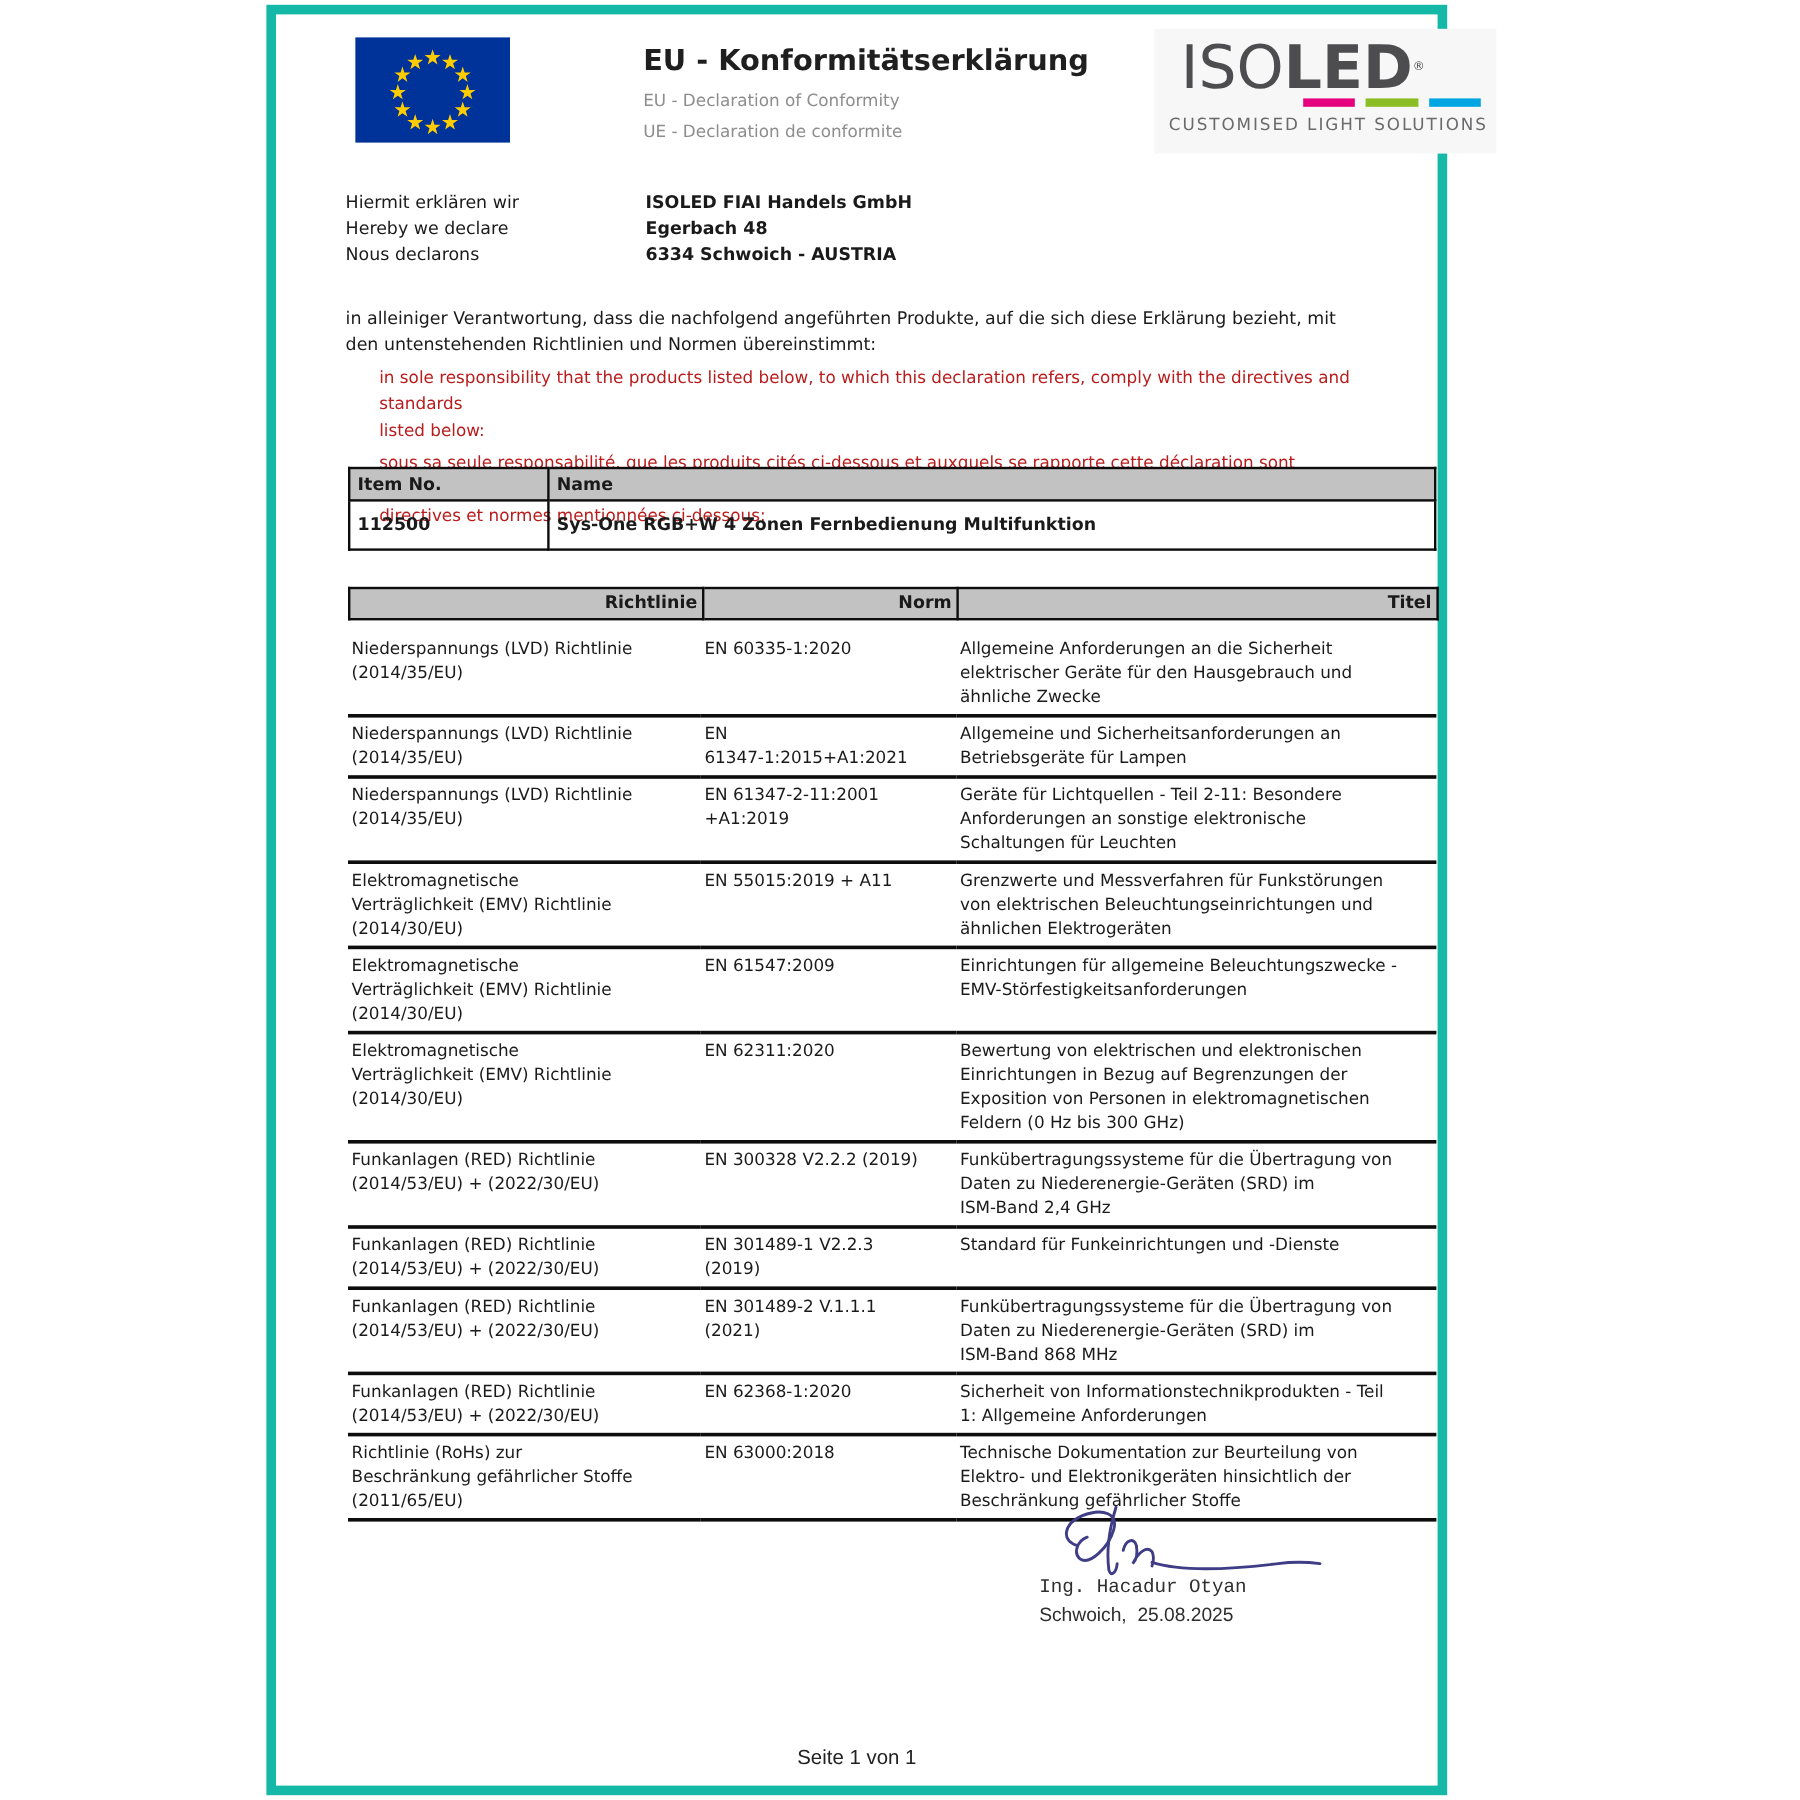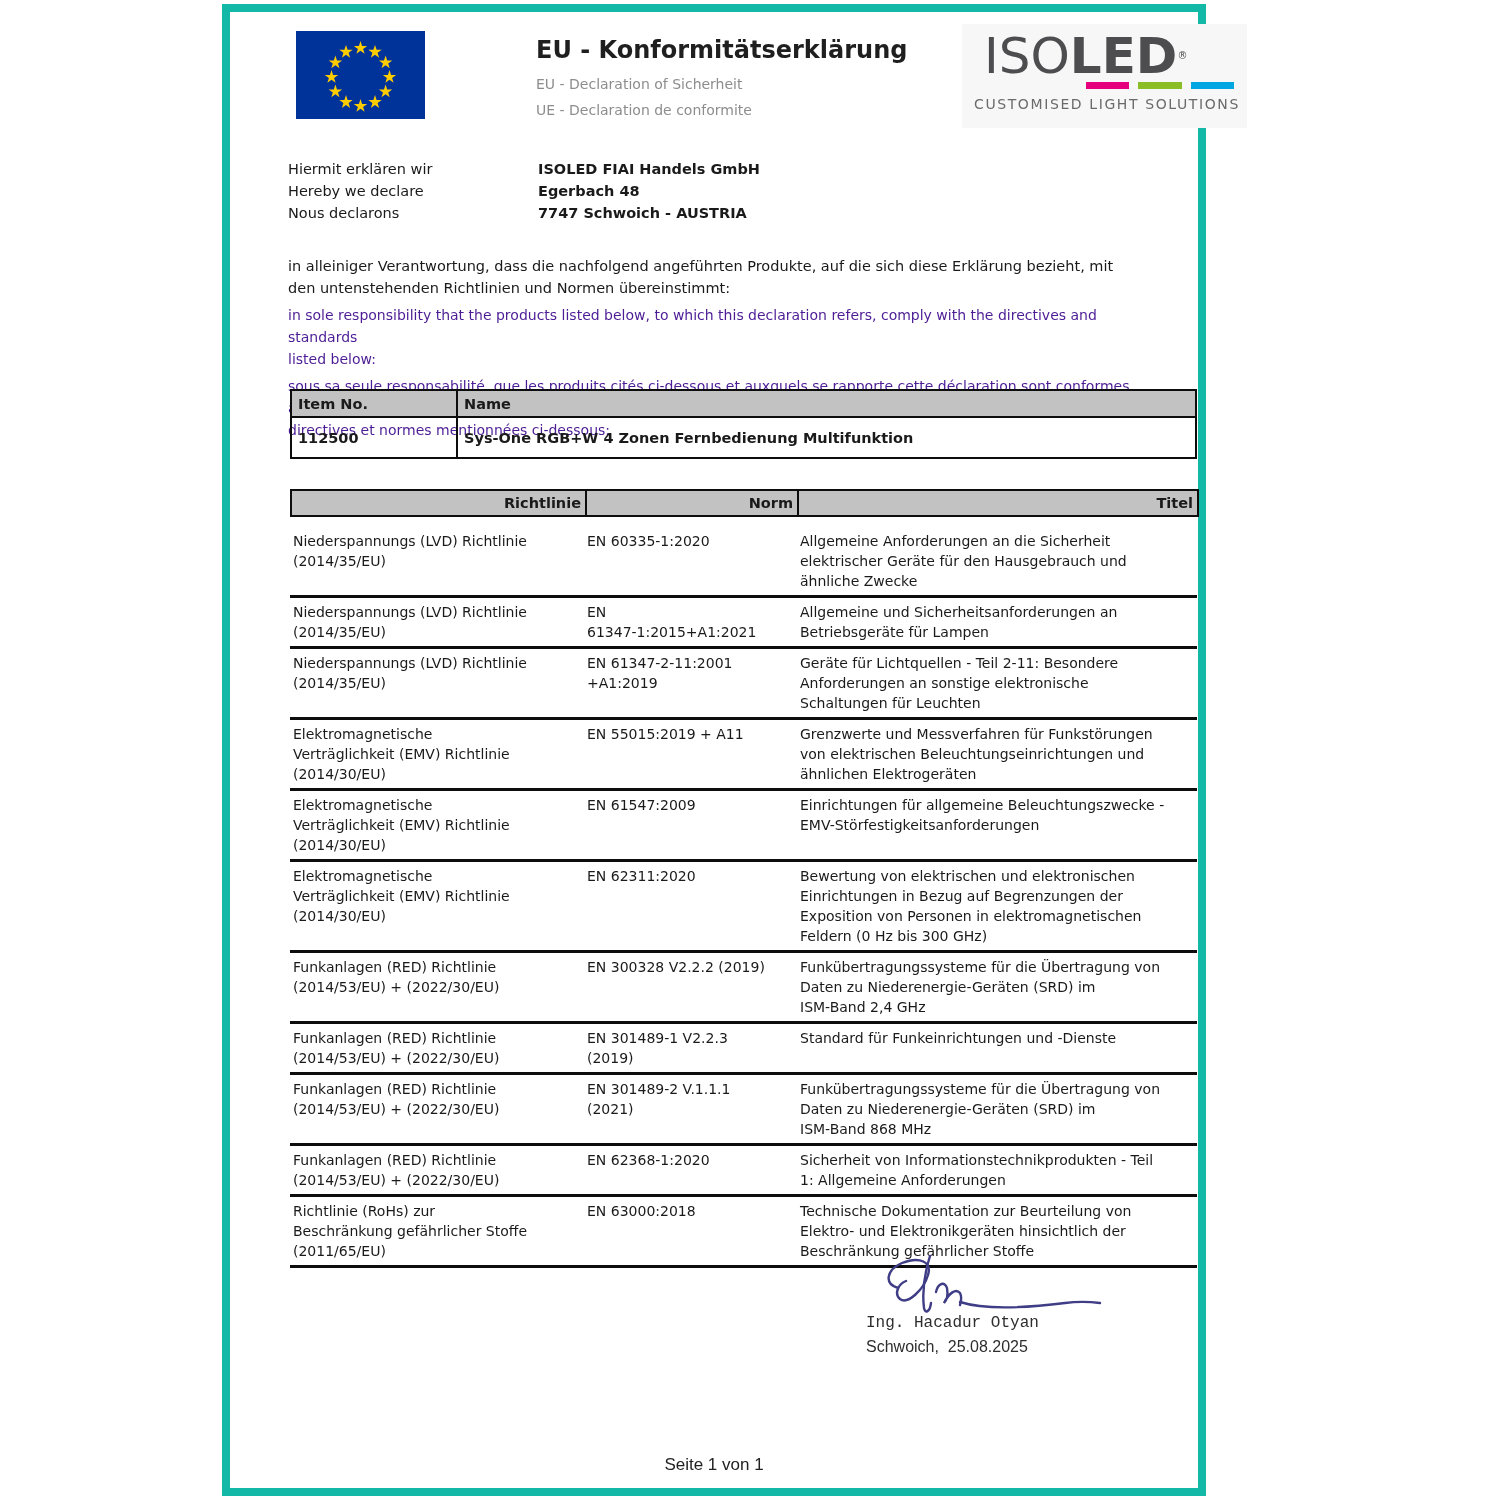"EU - Declaration of Sicherheit" div.doc-subtitle { text: Sicherheit -> Conformity }
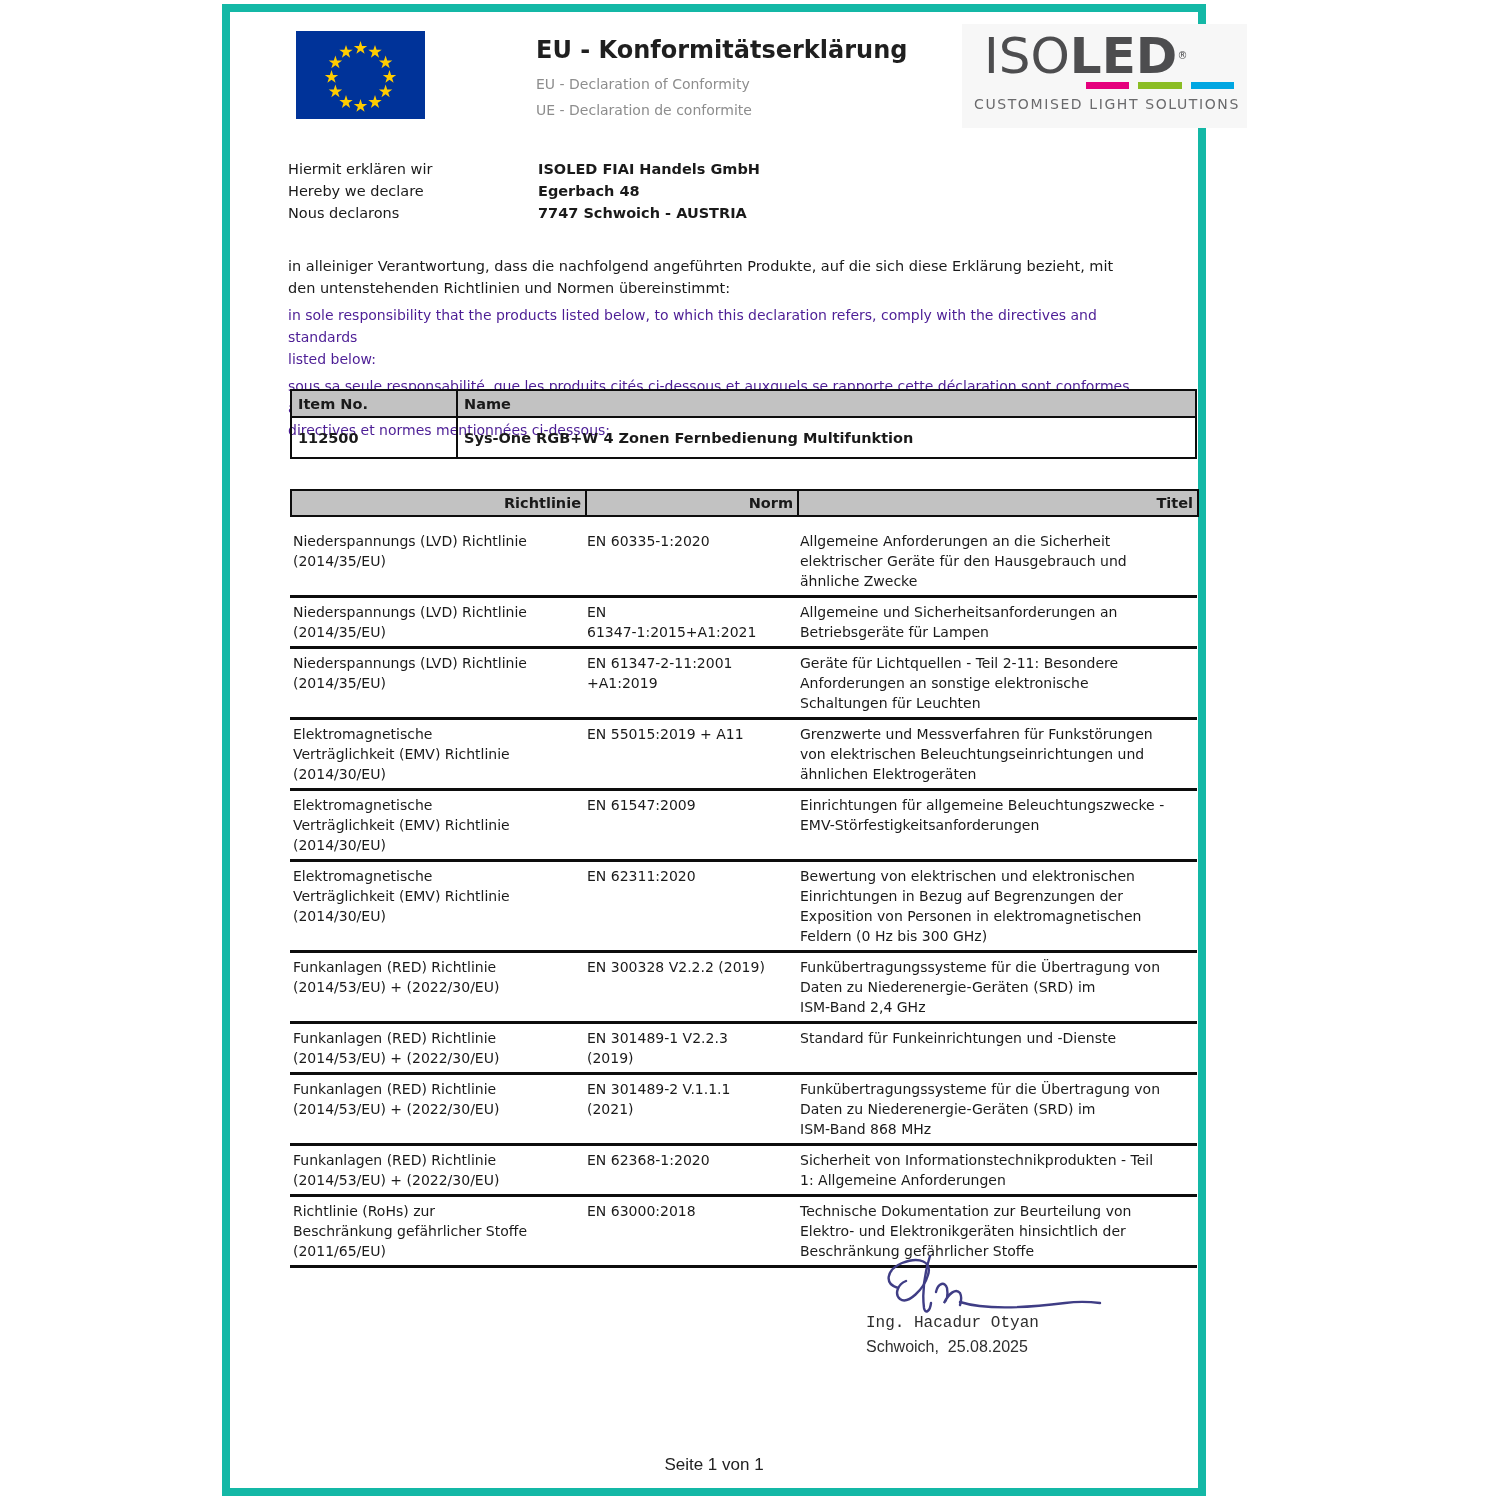"ISOLED FIAI Handels GmbH" div.declare-company { text: 7747 -> 6334 }
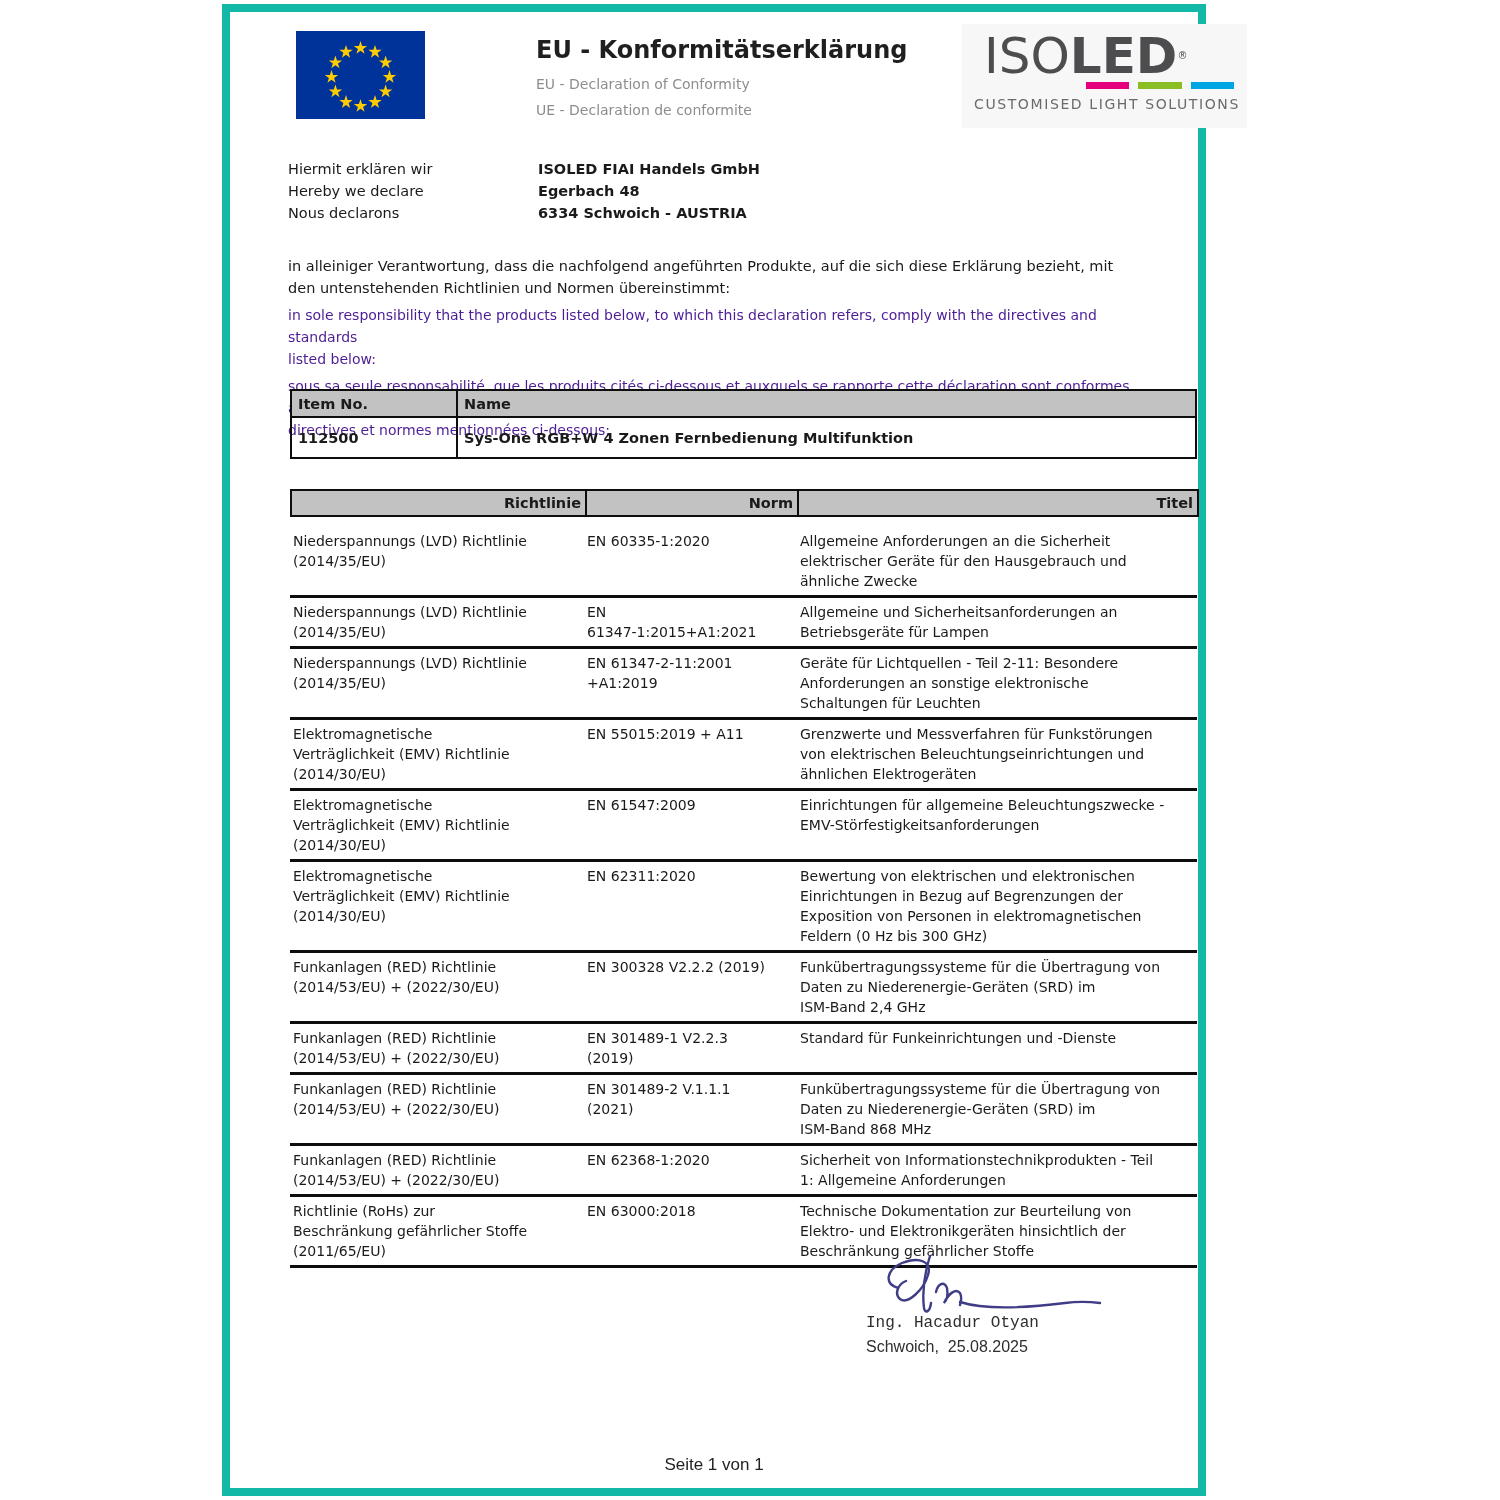"in sole responsibility that the" .st-en,.st-fr { color: #4c1d95 -> #b91c1c; margin-left: none -> 28px }
